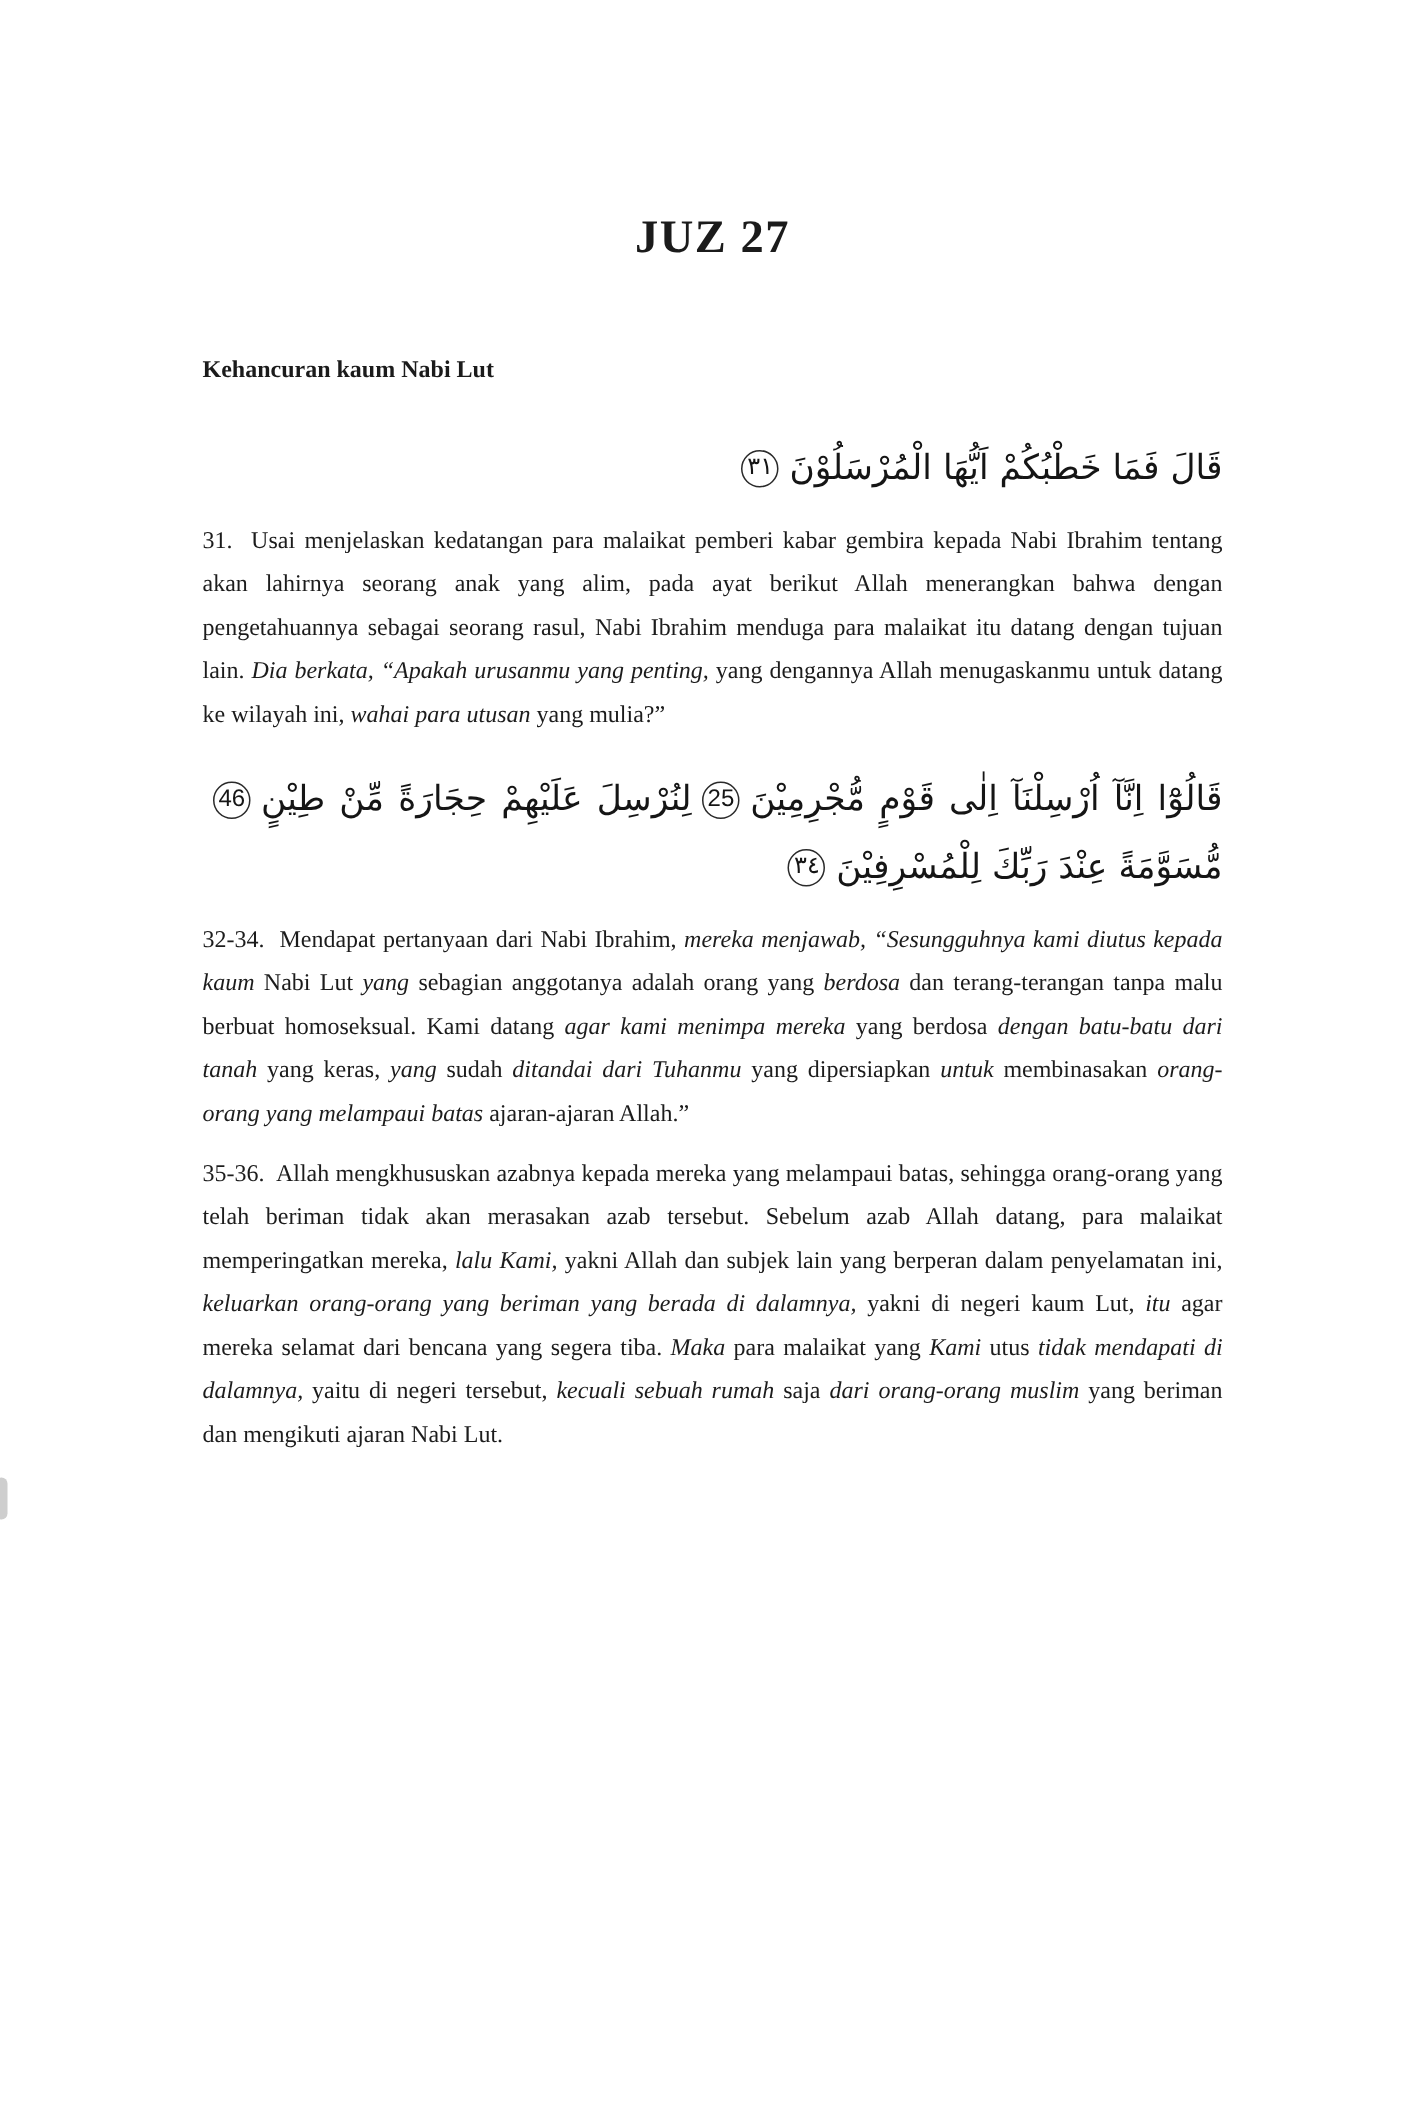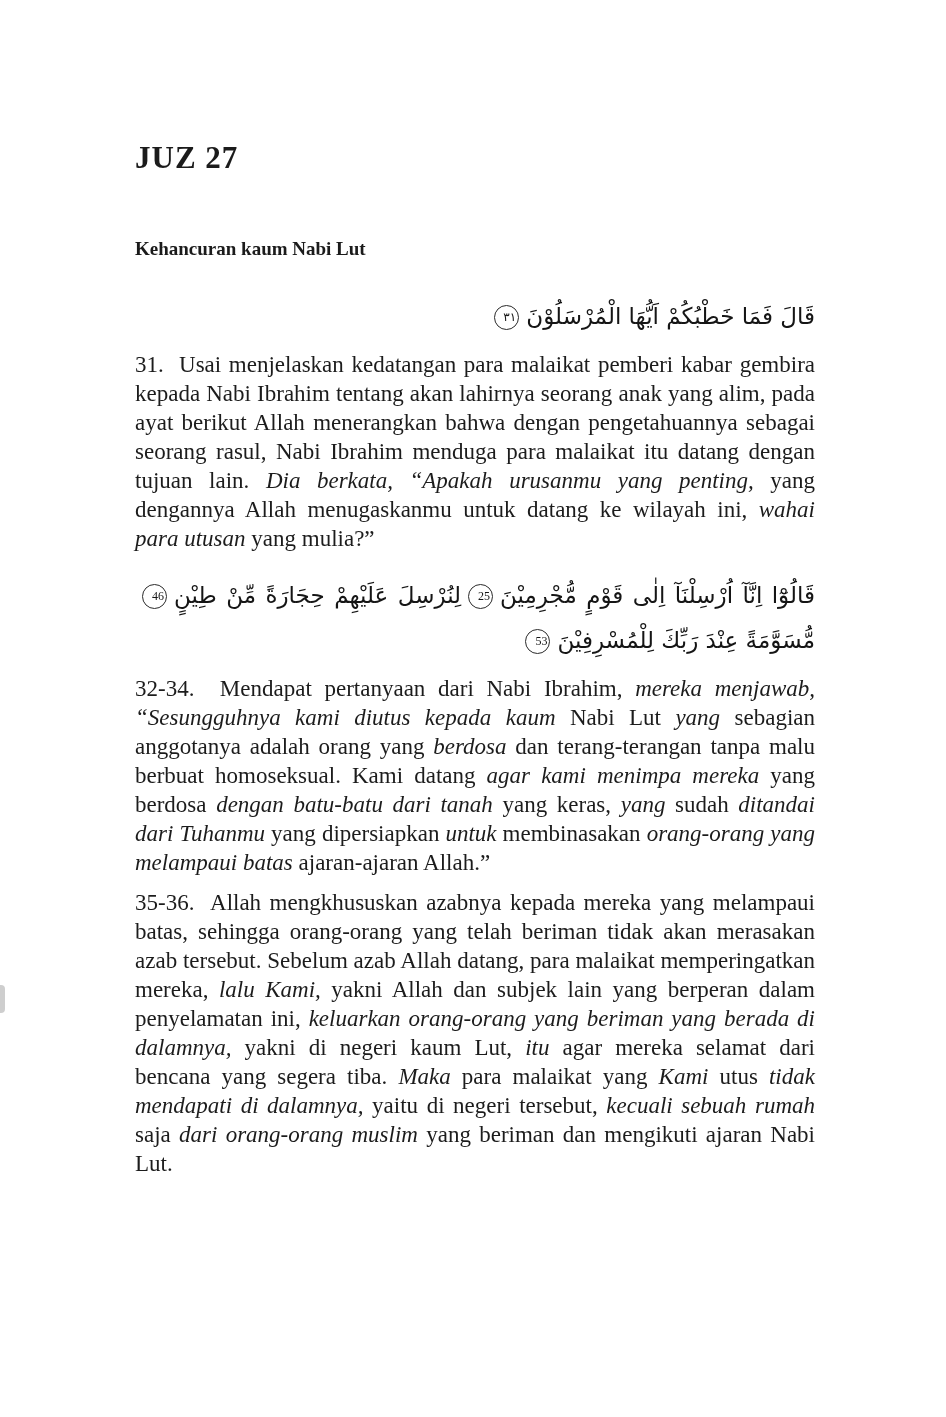"JUZ 27" .juz-title { text-align: left -> center }
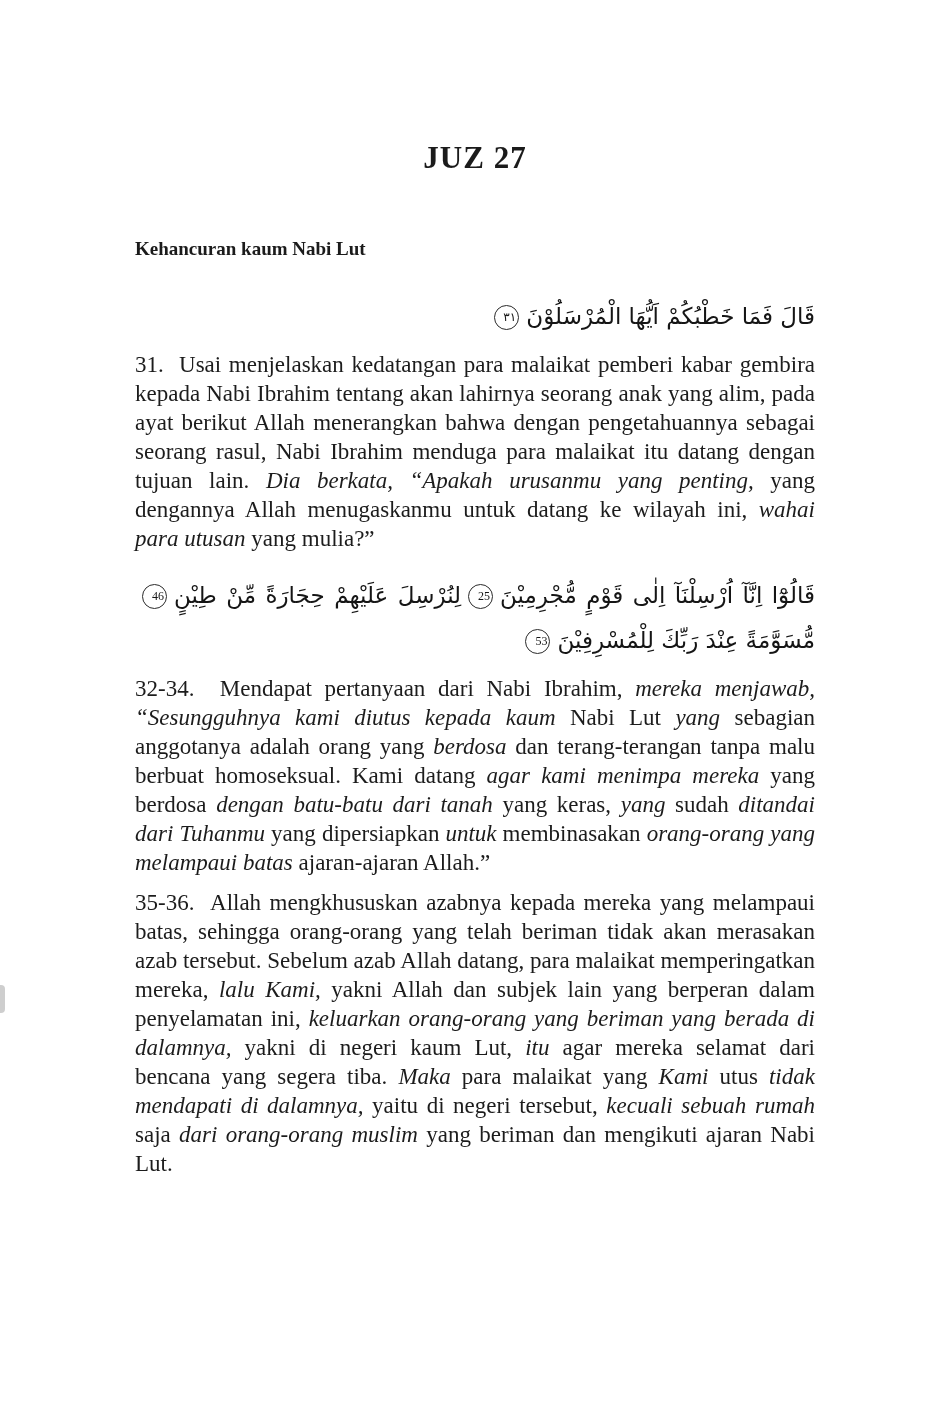"Kehancuran kaum Nabi Lut" .section-heading { font-size: 19px -> 16px }
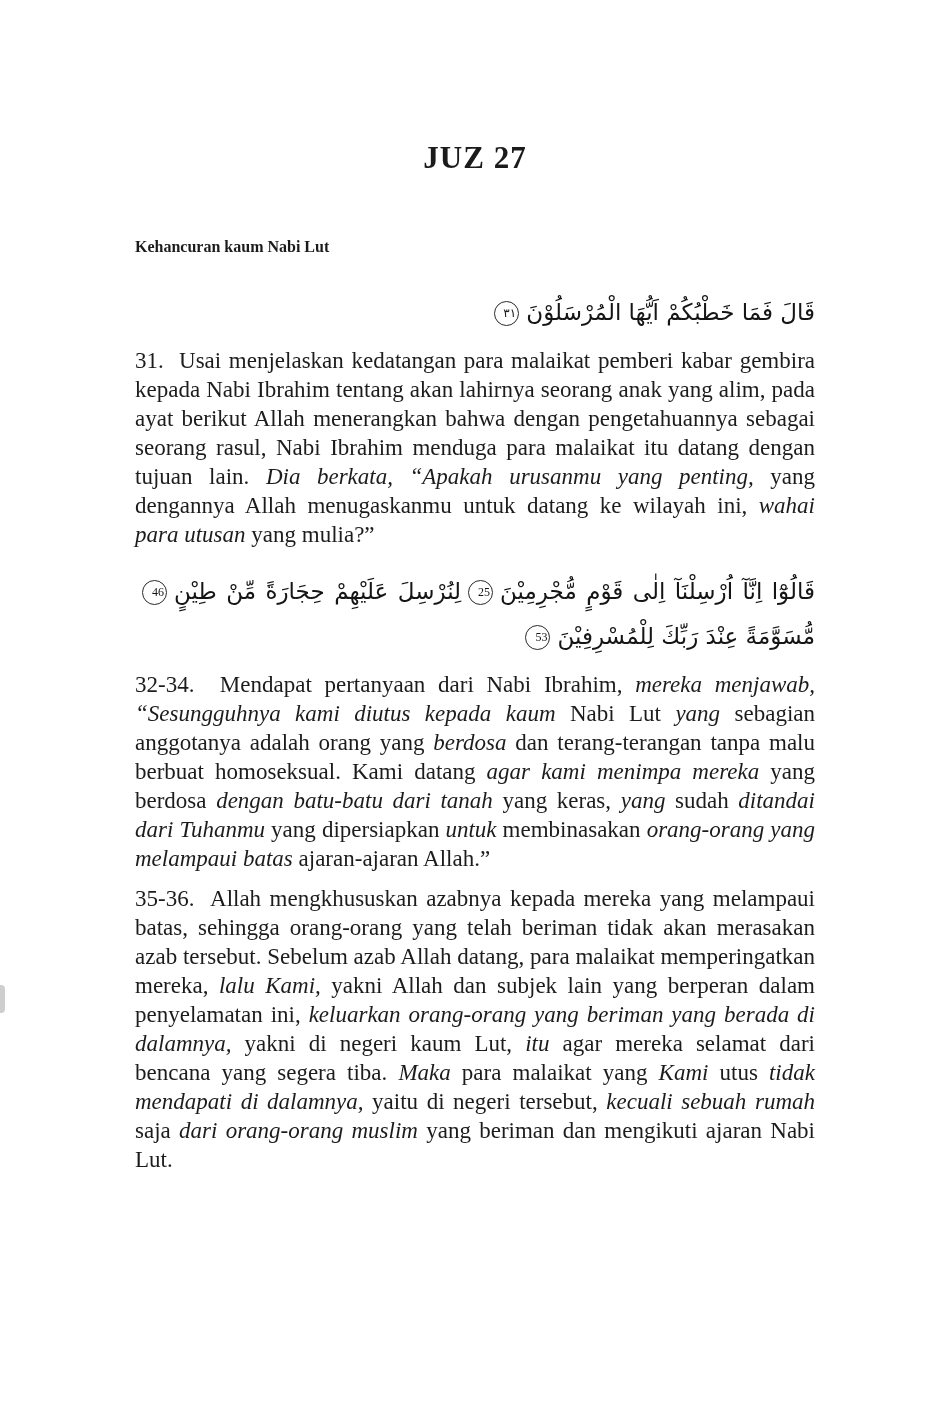"٣١" .ayah-marker { font-family: Liberation Serif, serif -> Liberation Sans, sans-serif; font-size: 12px -> 16px; text-align: none -> center }
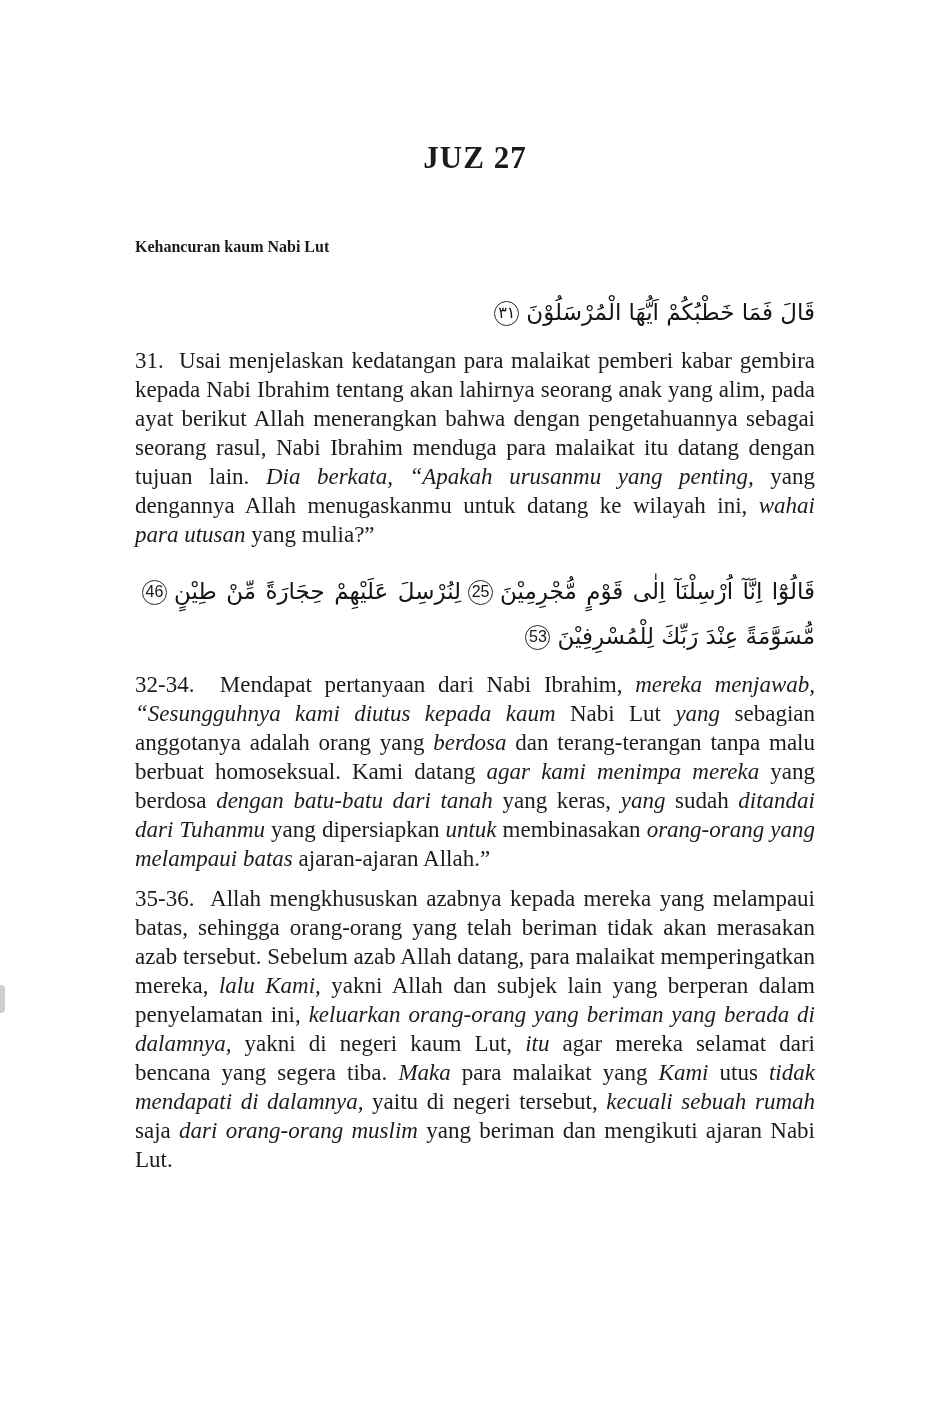"31. Usai menjelaskan kedatangan para" .body-par { font-size: 23px -> 16px }
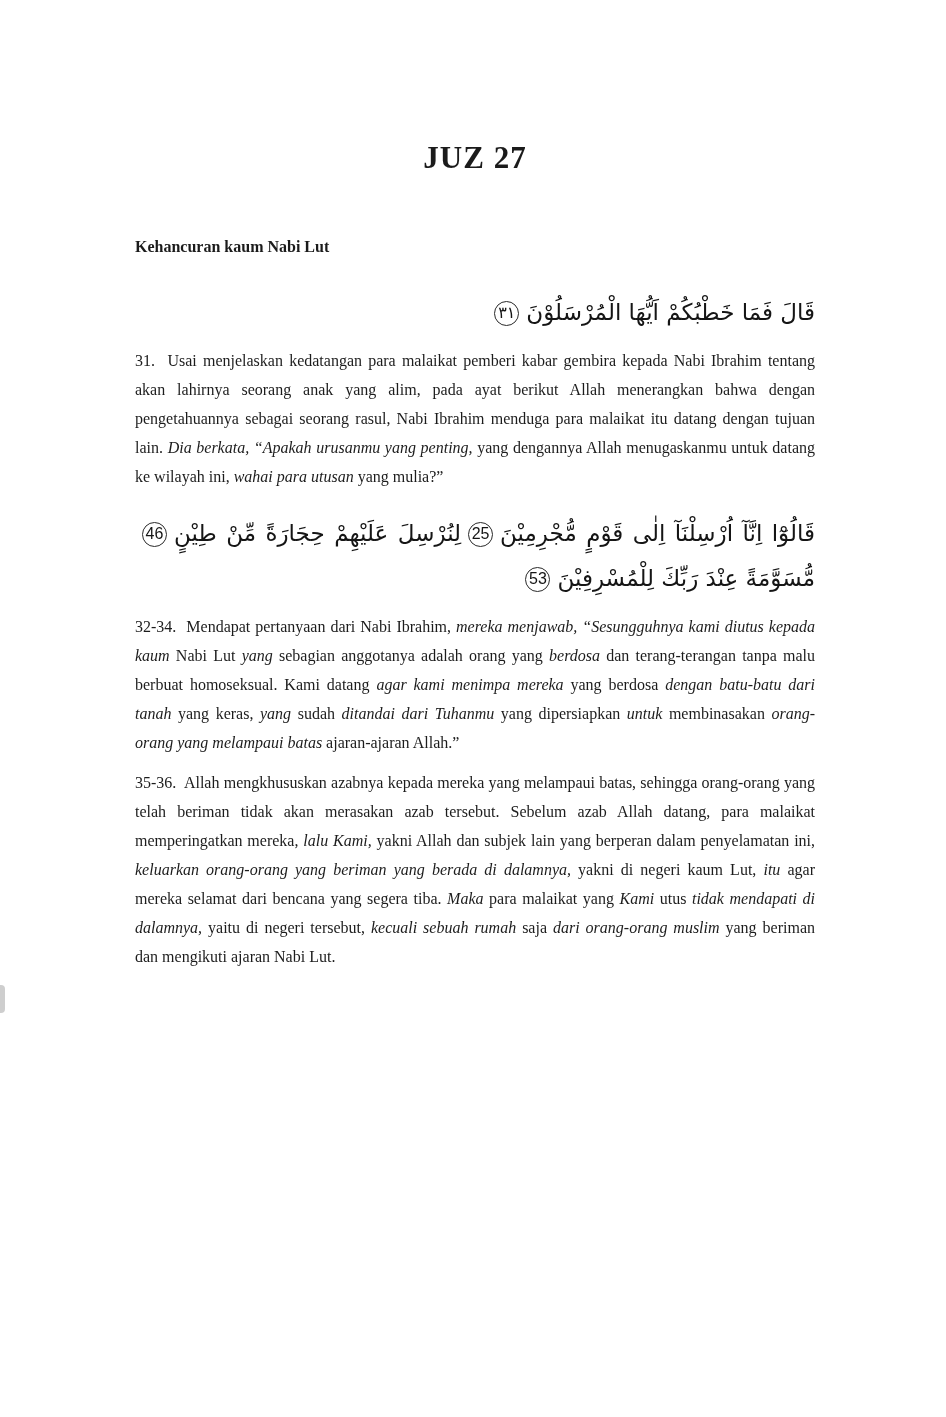"53" span.ayah-marker { text: 53 -> ٣٤ }
